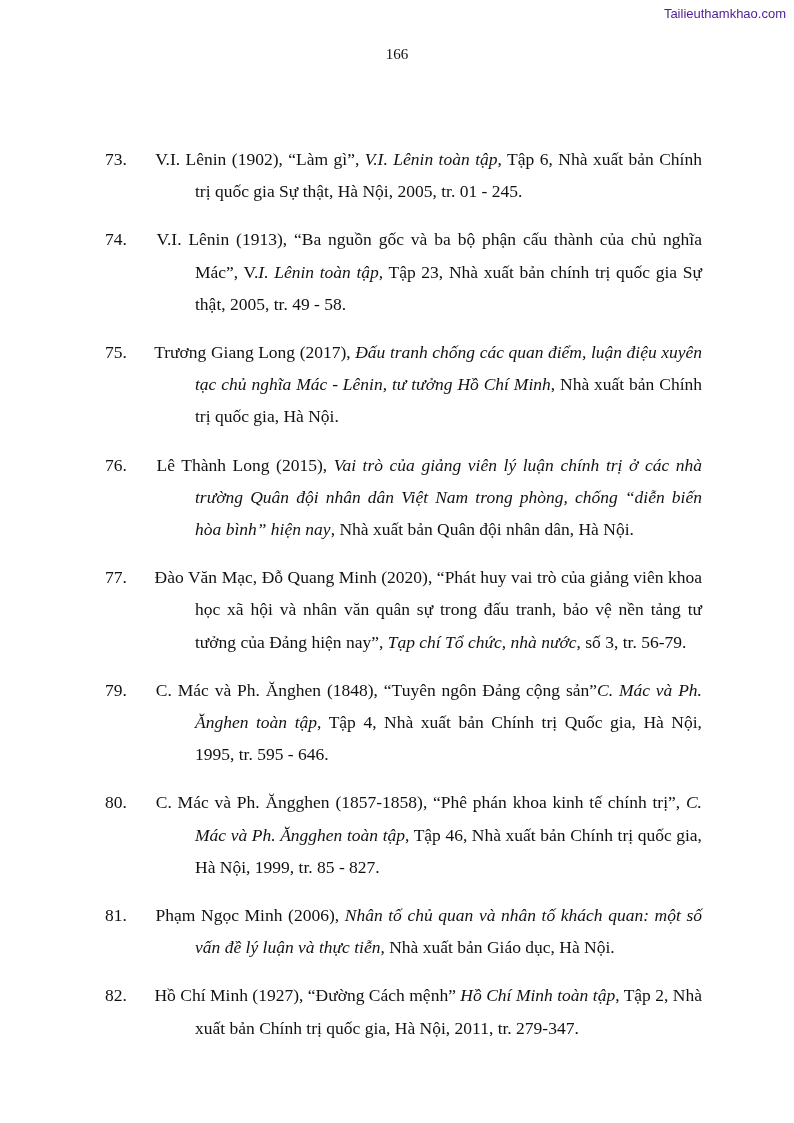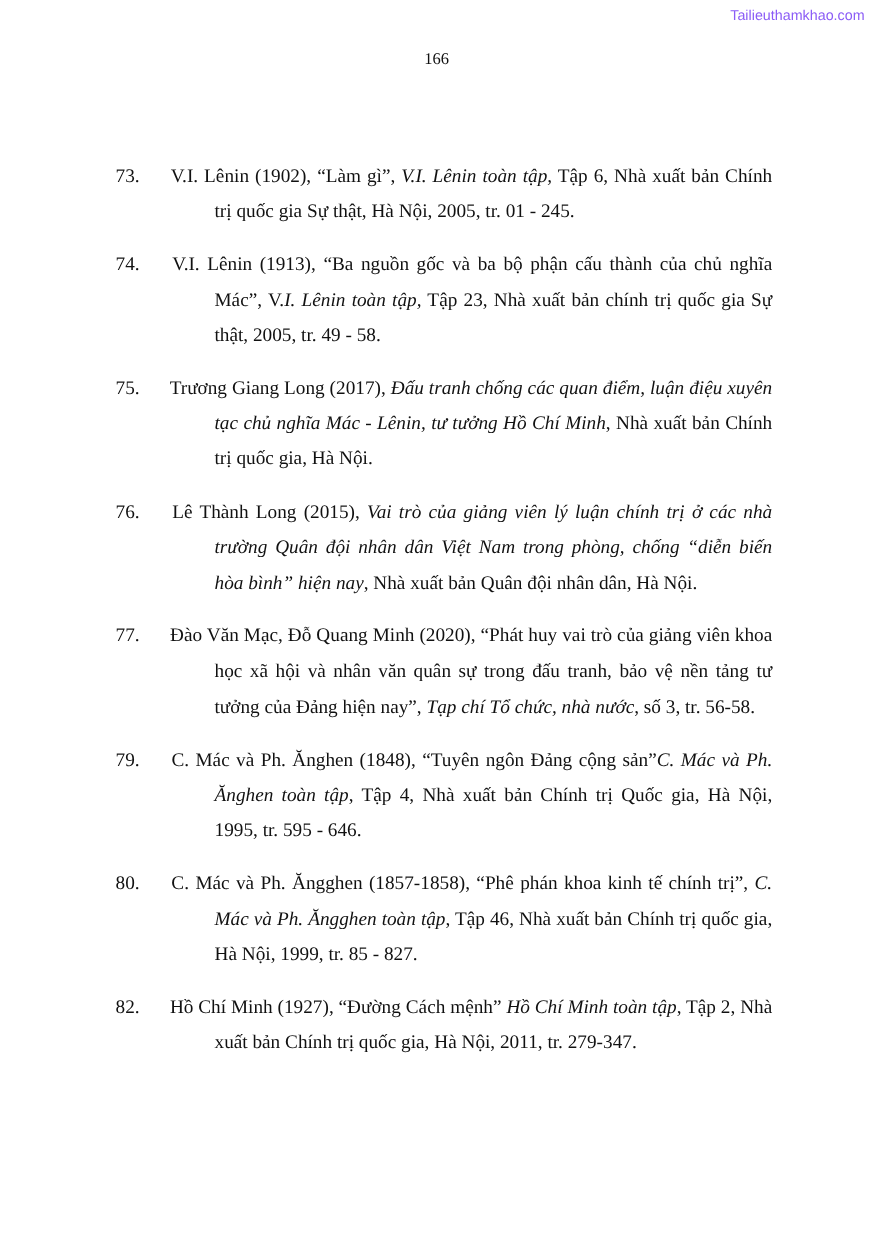"Tailieuthamkhao.com" .watermark { color: #8b5cf6 -> #4c1d95 }
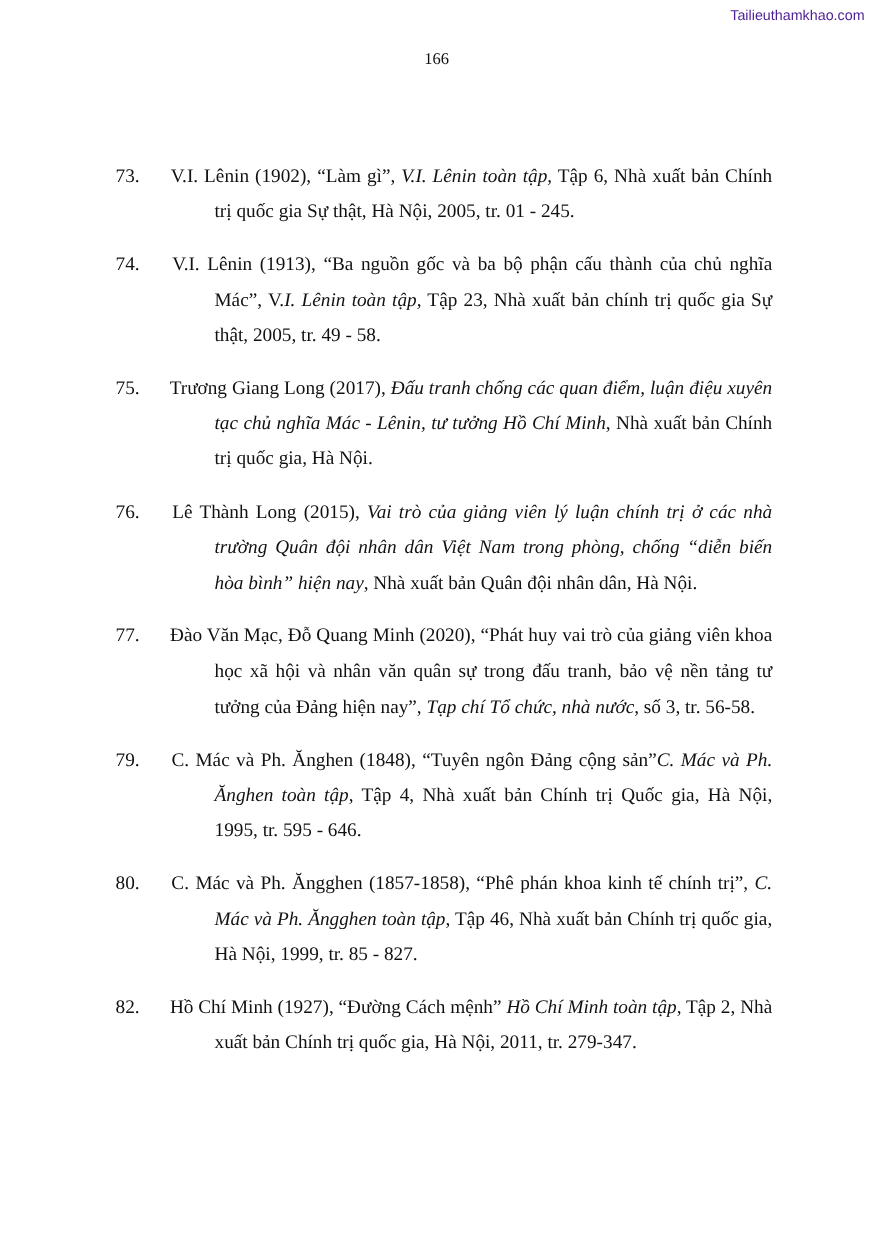", số 3, tr. 56-58." span { text: 56-58 -> 56-79 }
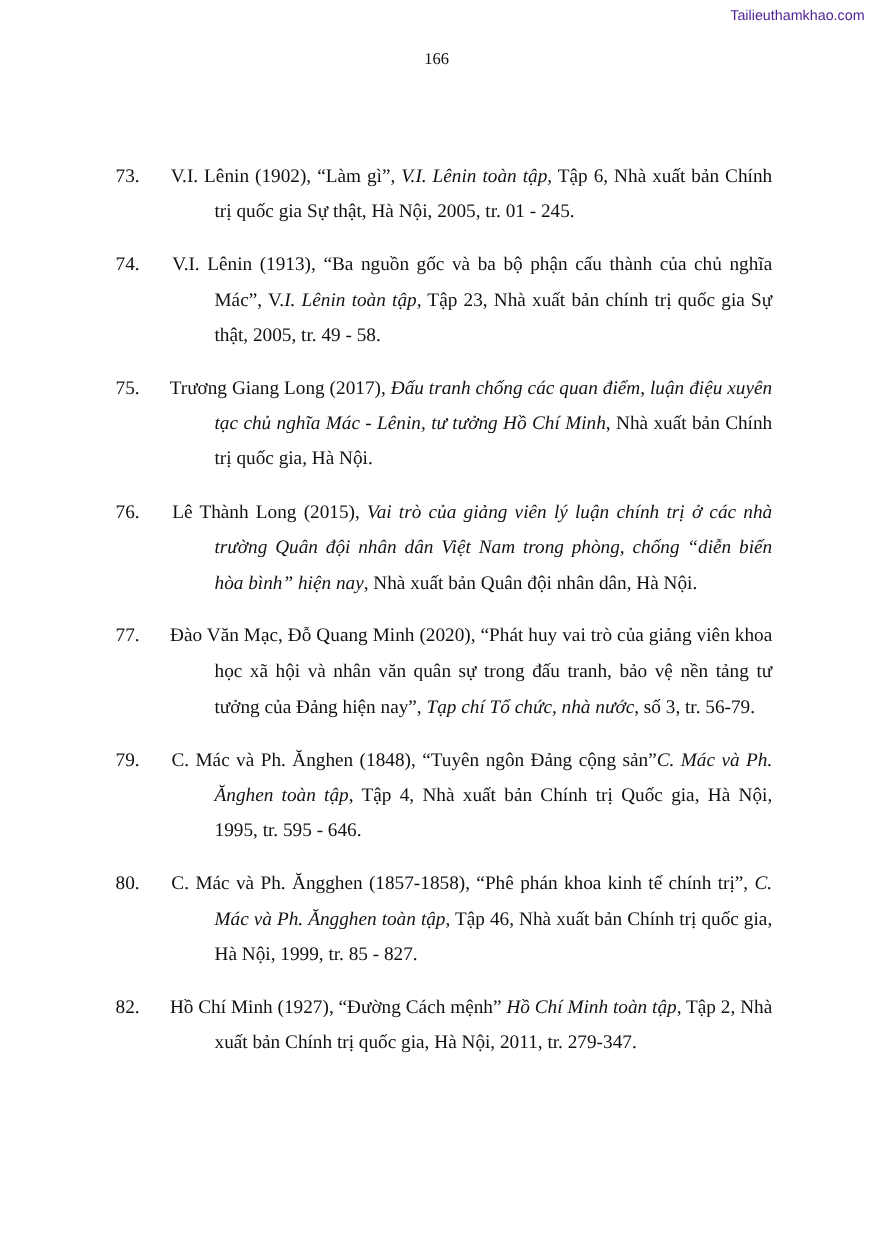"81. Phạm Ngọc Minh (2006)," li.ref { html: none -> <li><span>81.</span><span> Phạm Ngọc Minh (2006), </span><i>Nhân tố chủ quan và nhân tố khách quan: một số vấn đề lý luận và thực tiễn</i><span>, Nhà xuất bản Giáo dục, Hà Nội.</span></li> }
